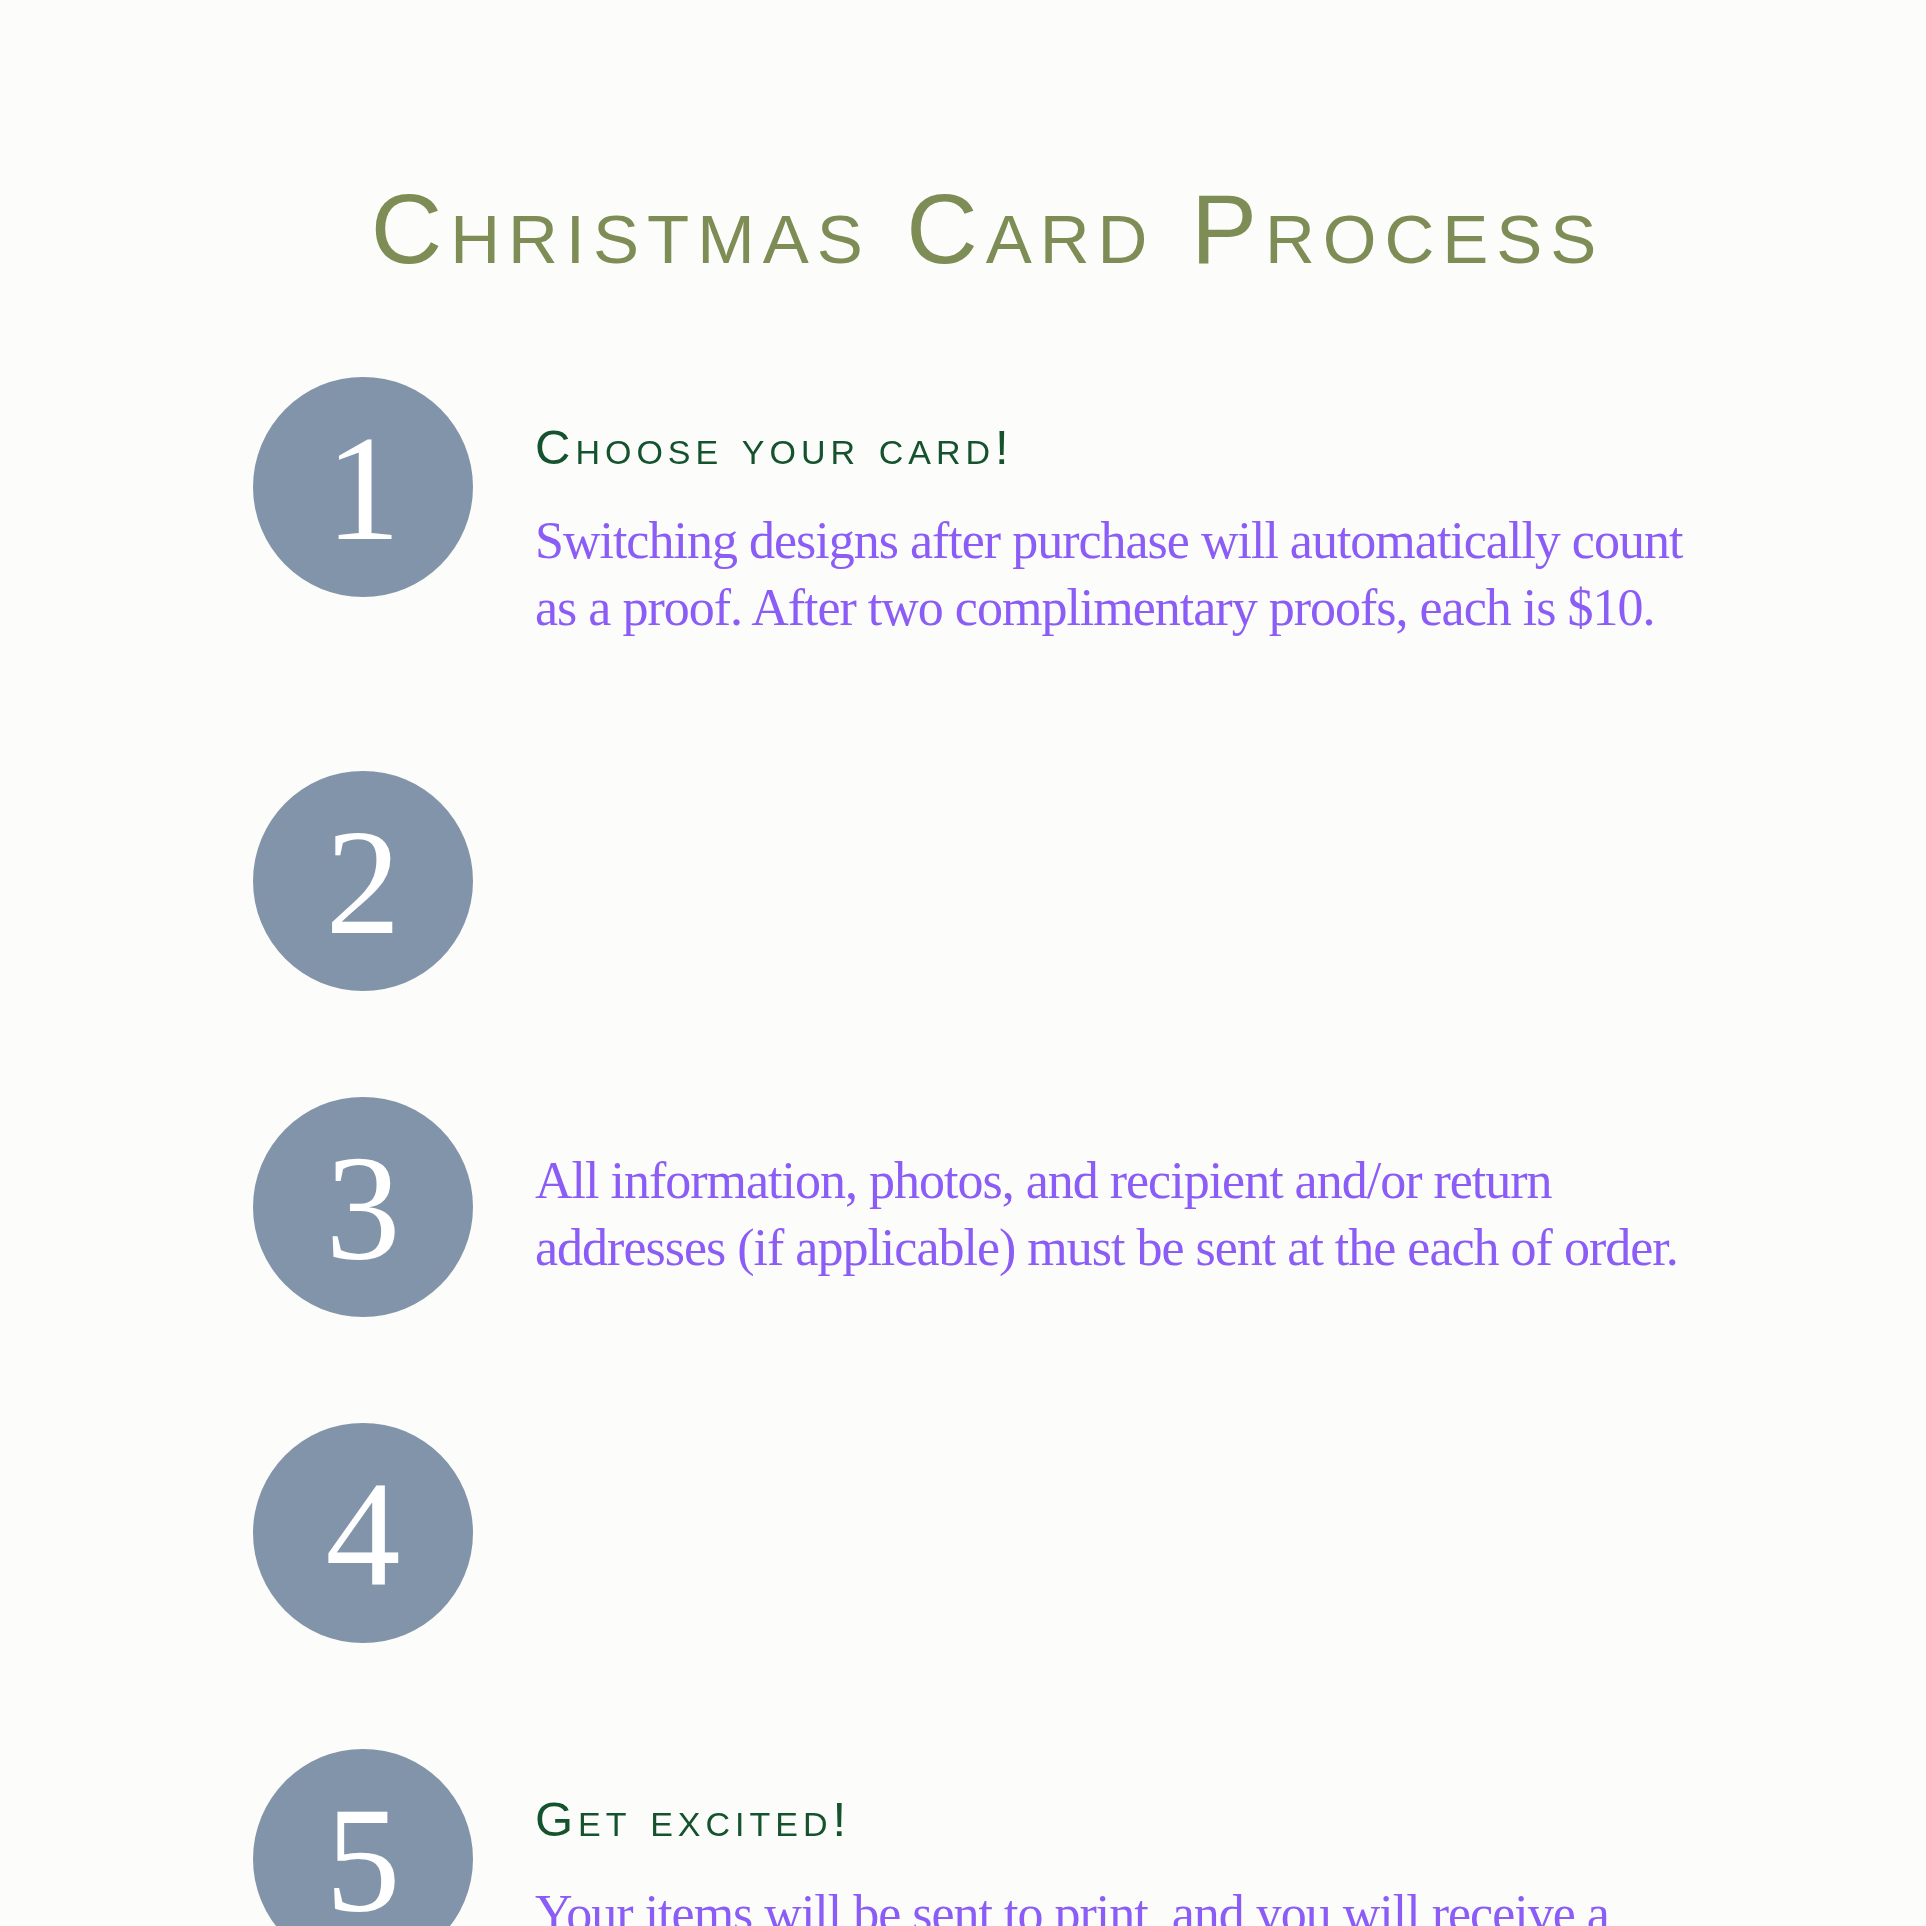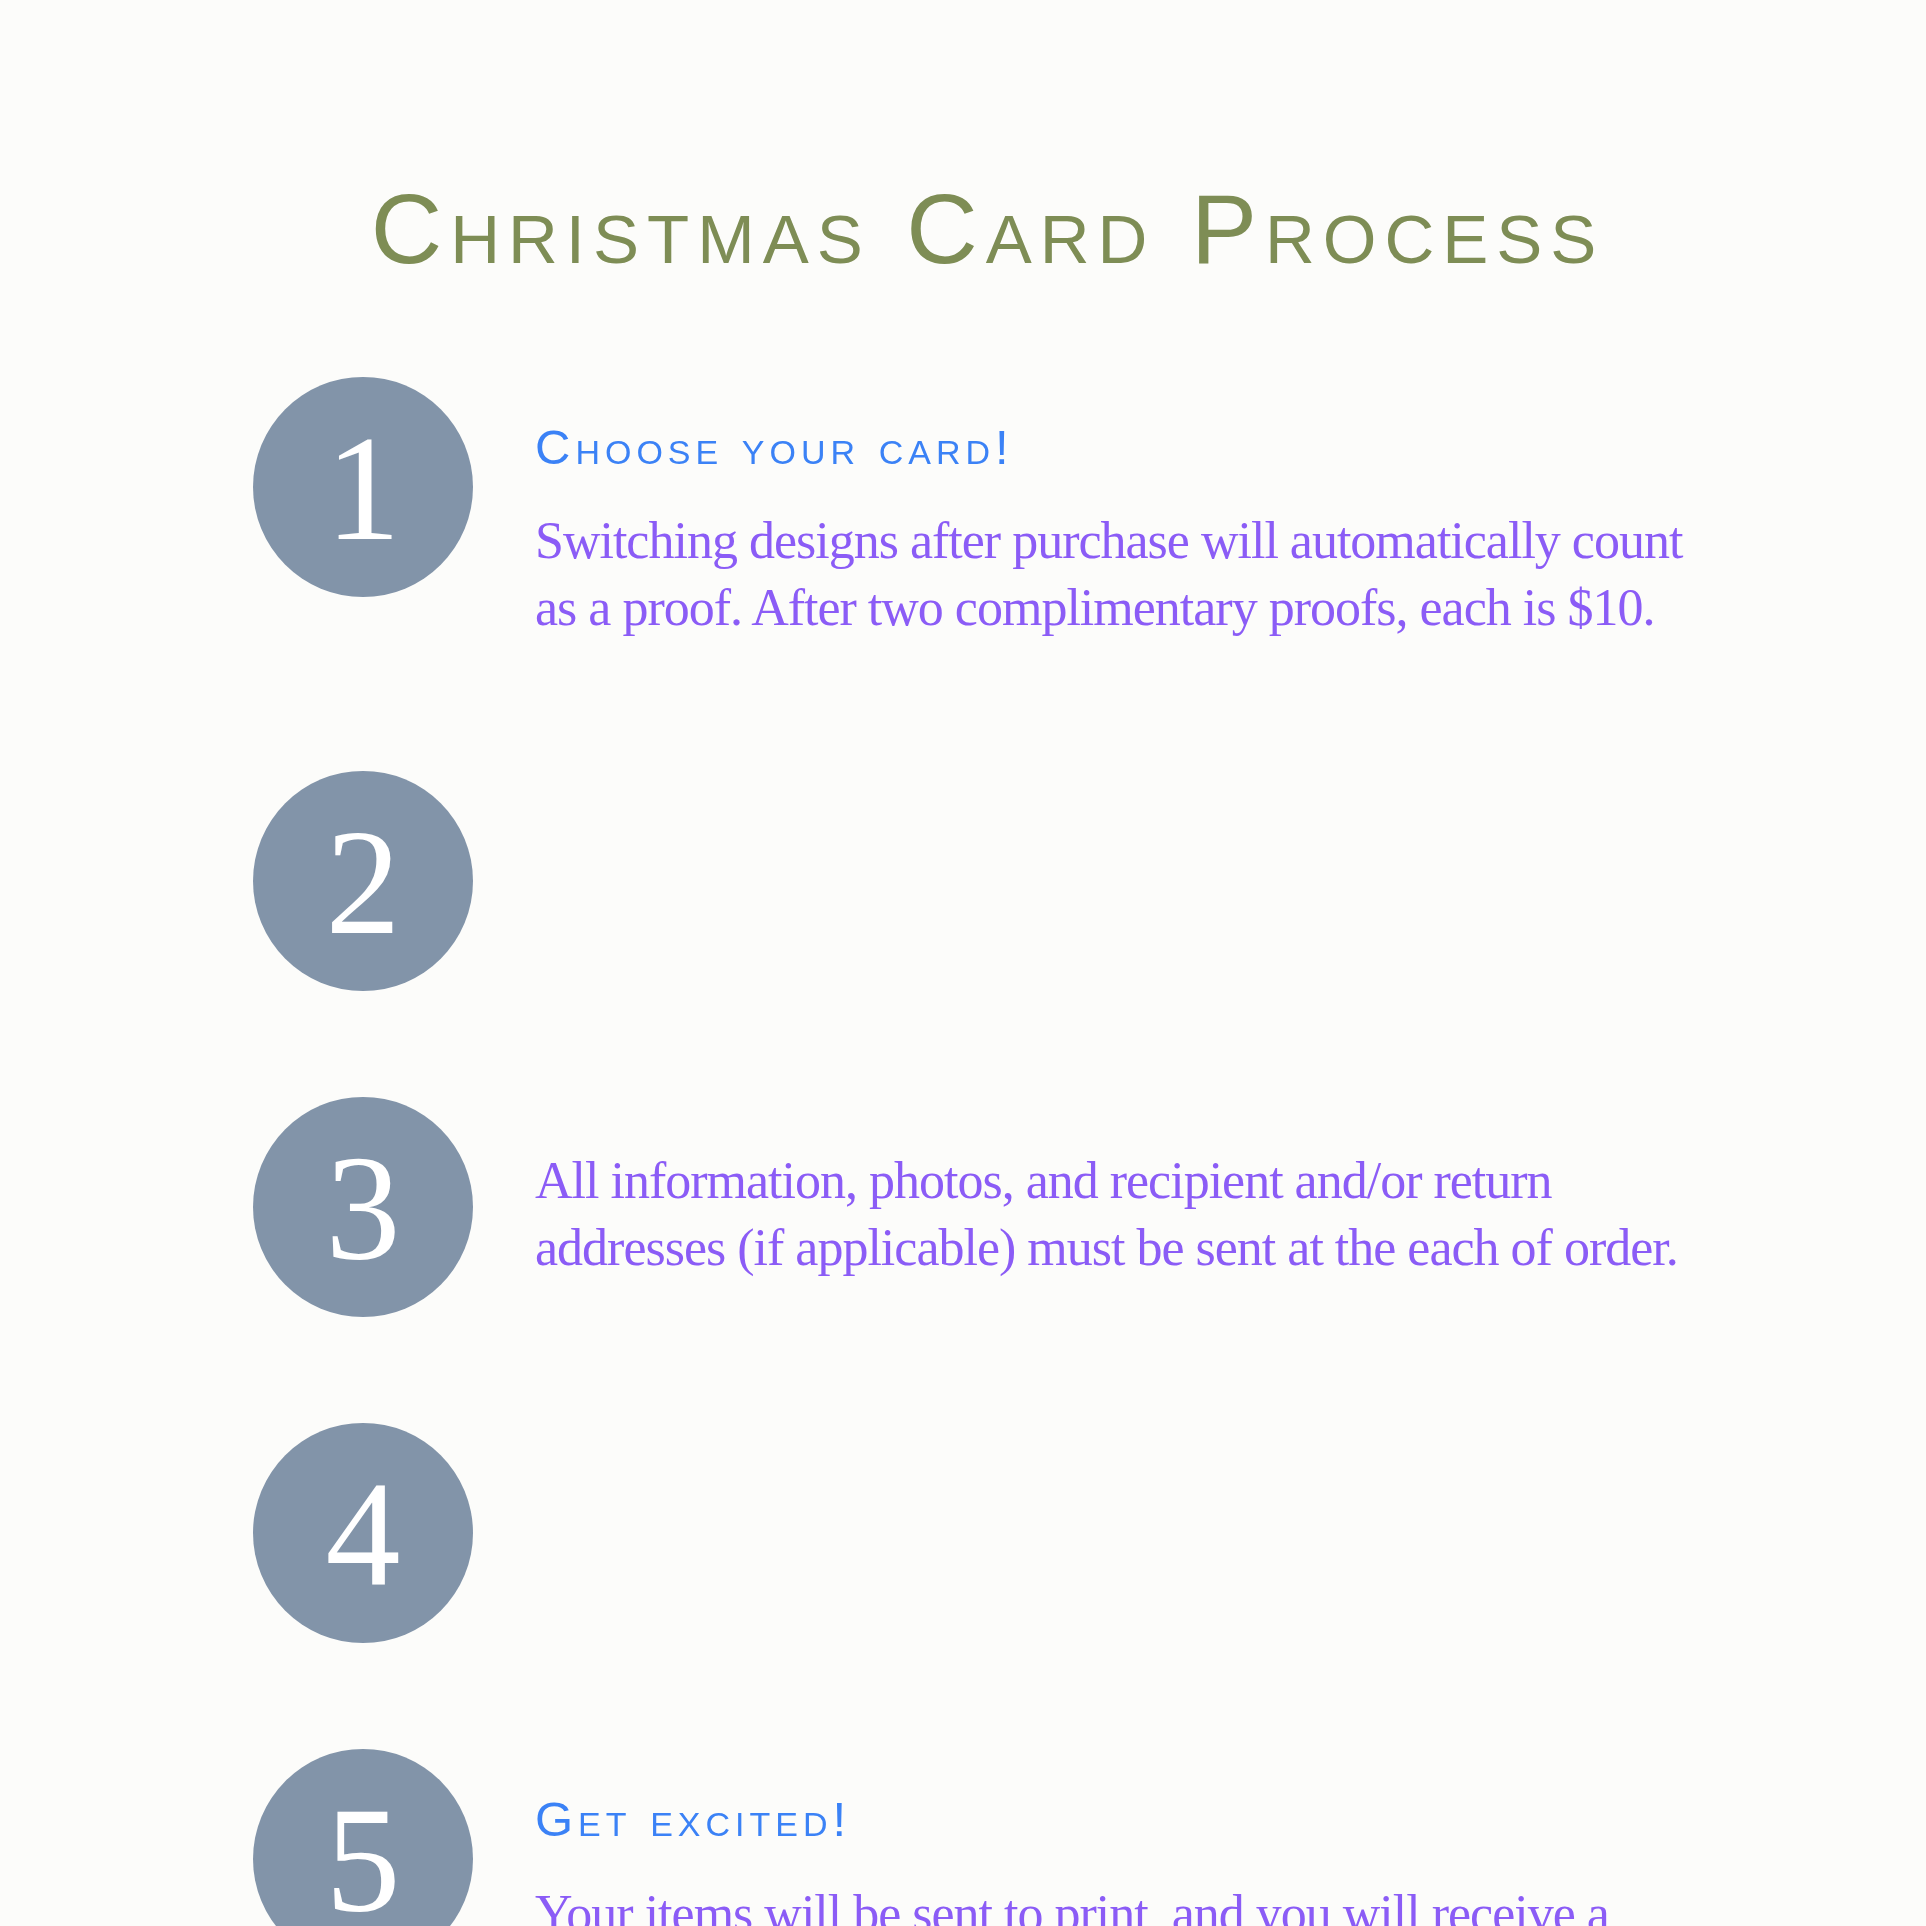"Choose your card!" .step-heading { color: #3b82f6 -> #14532d }
